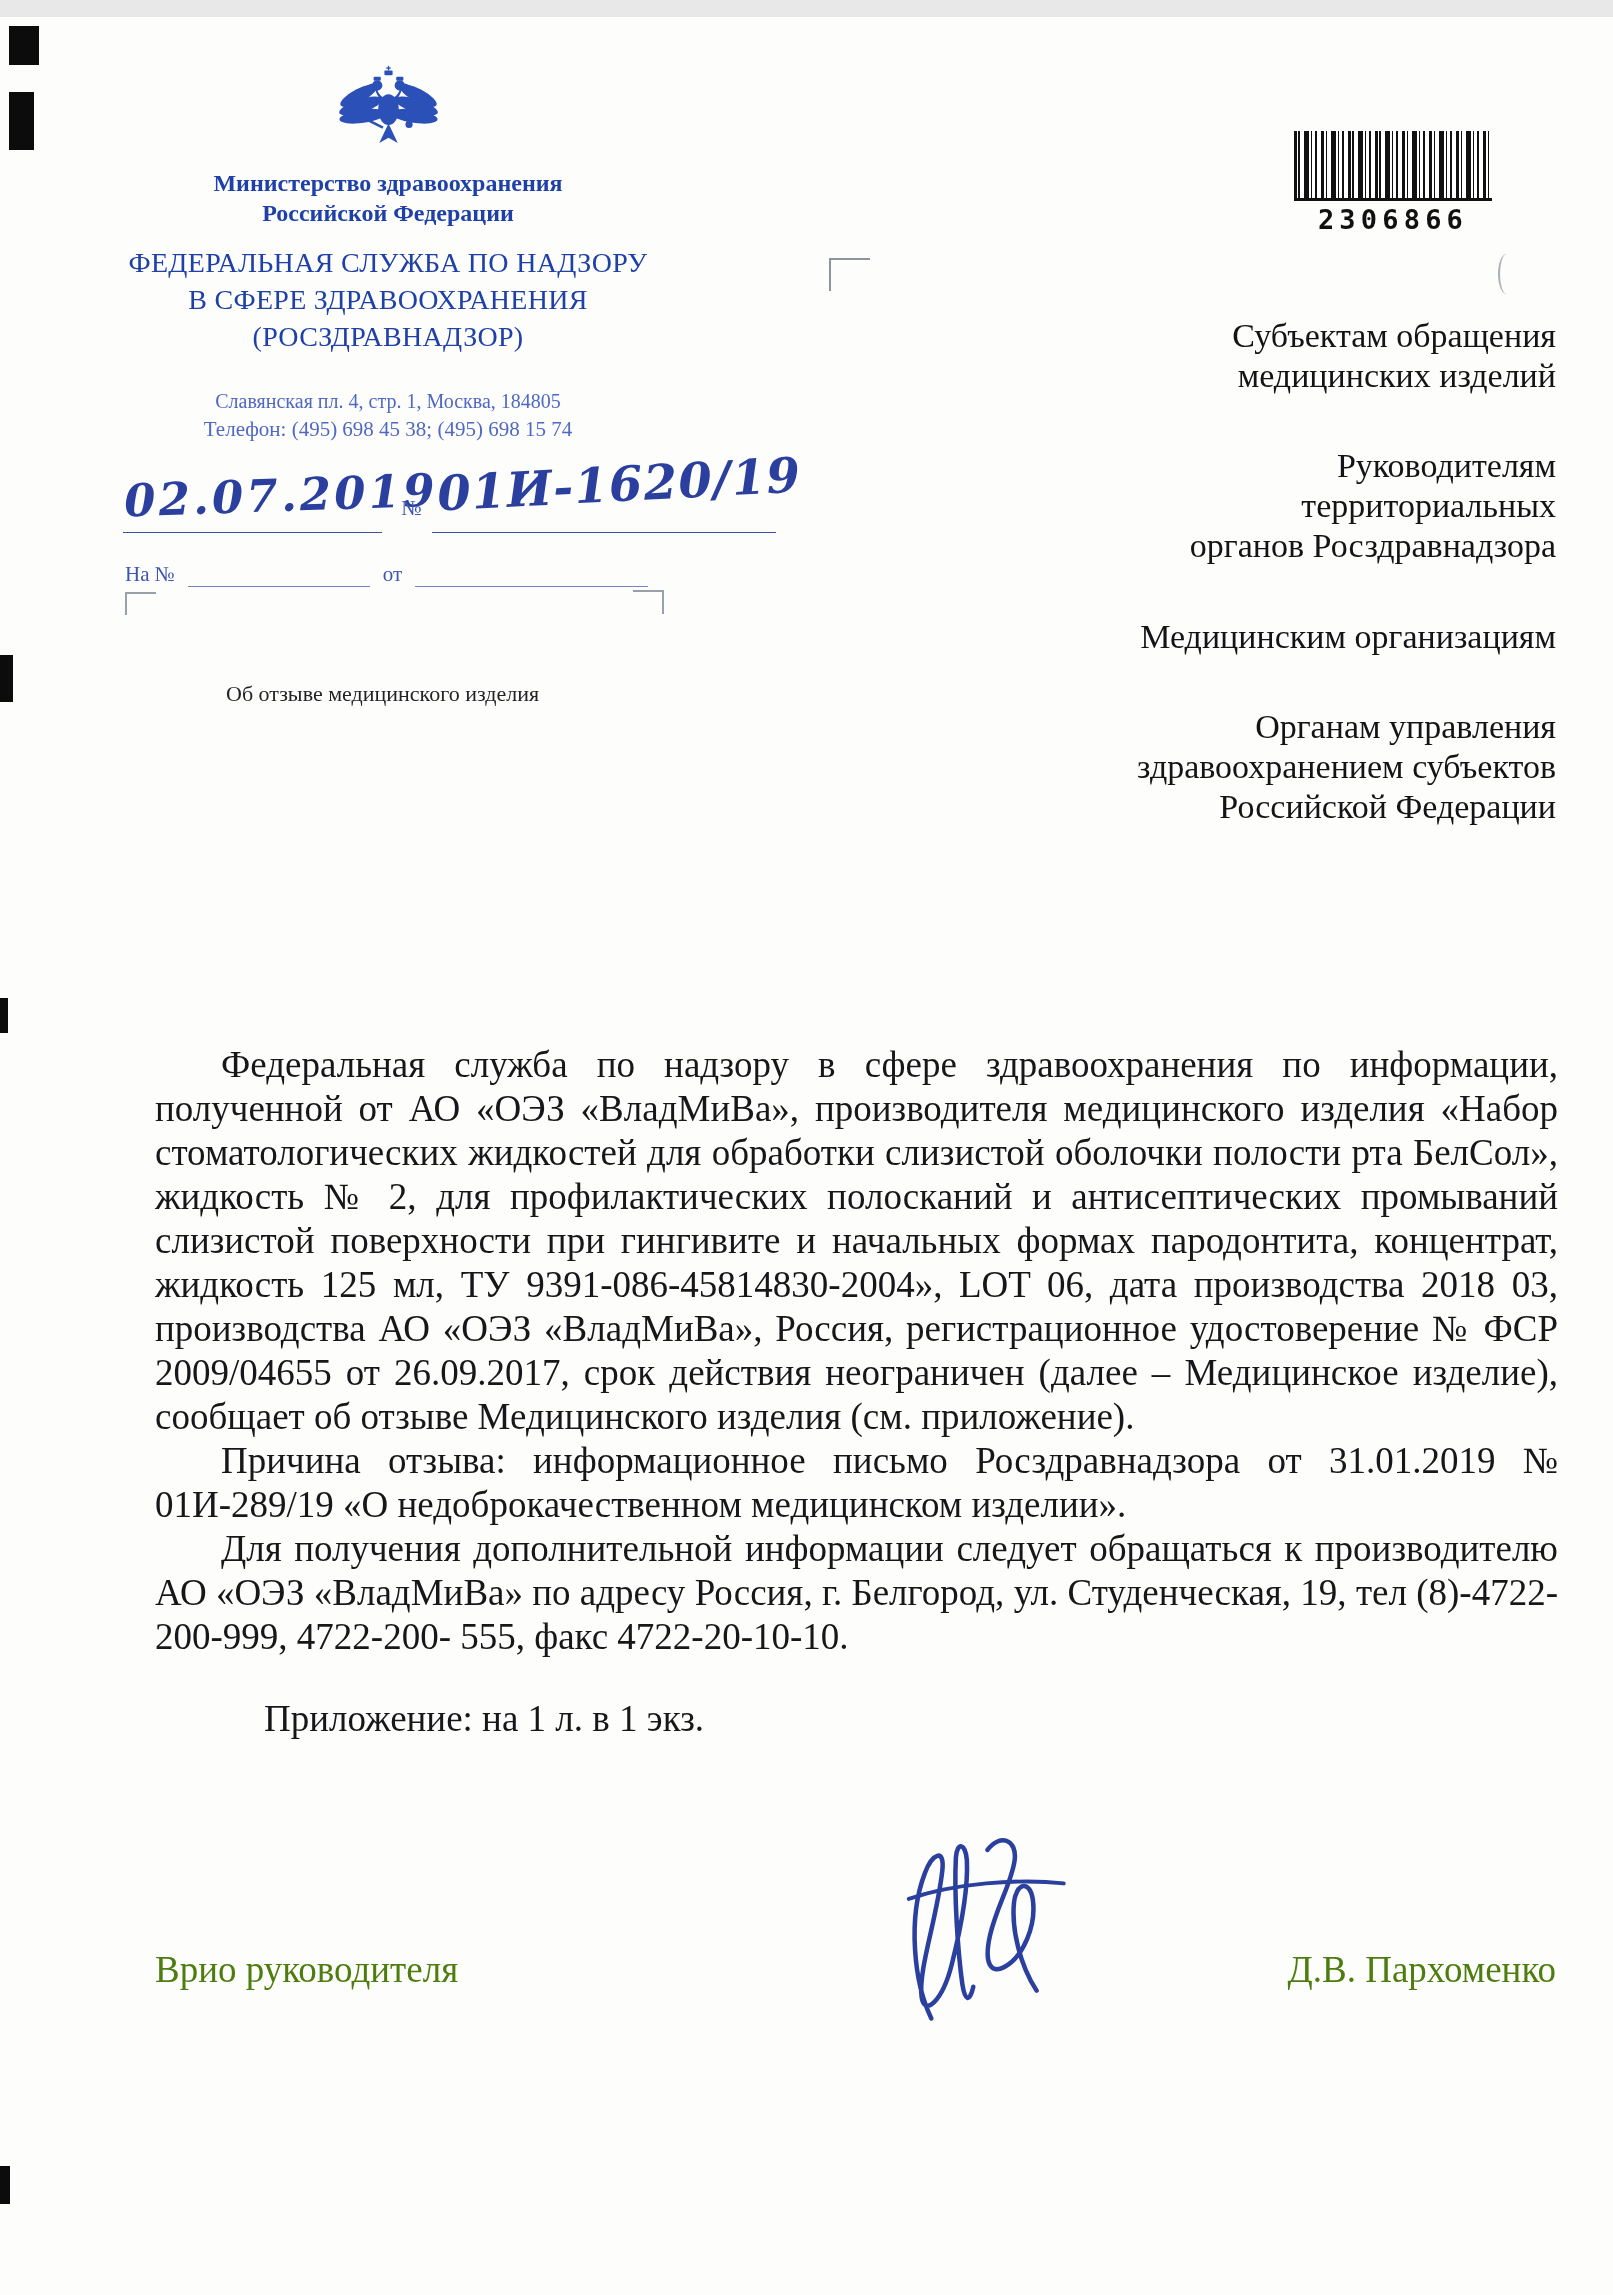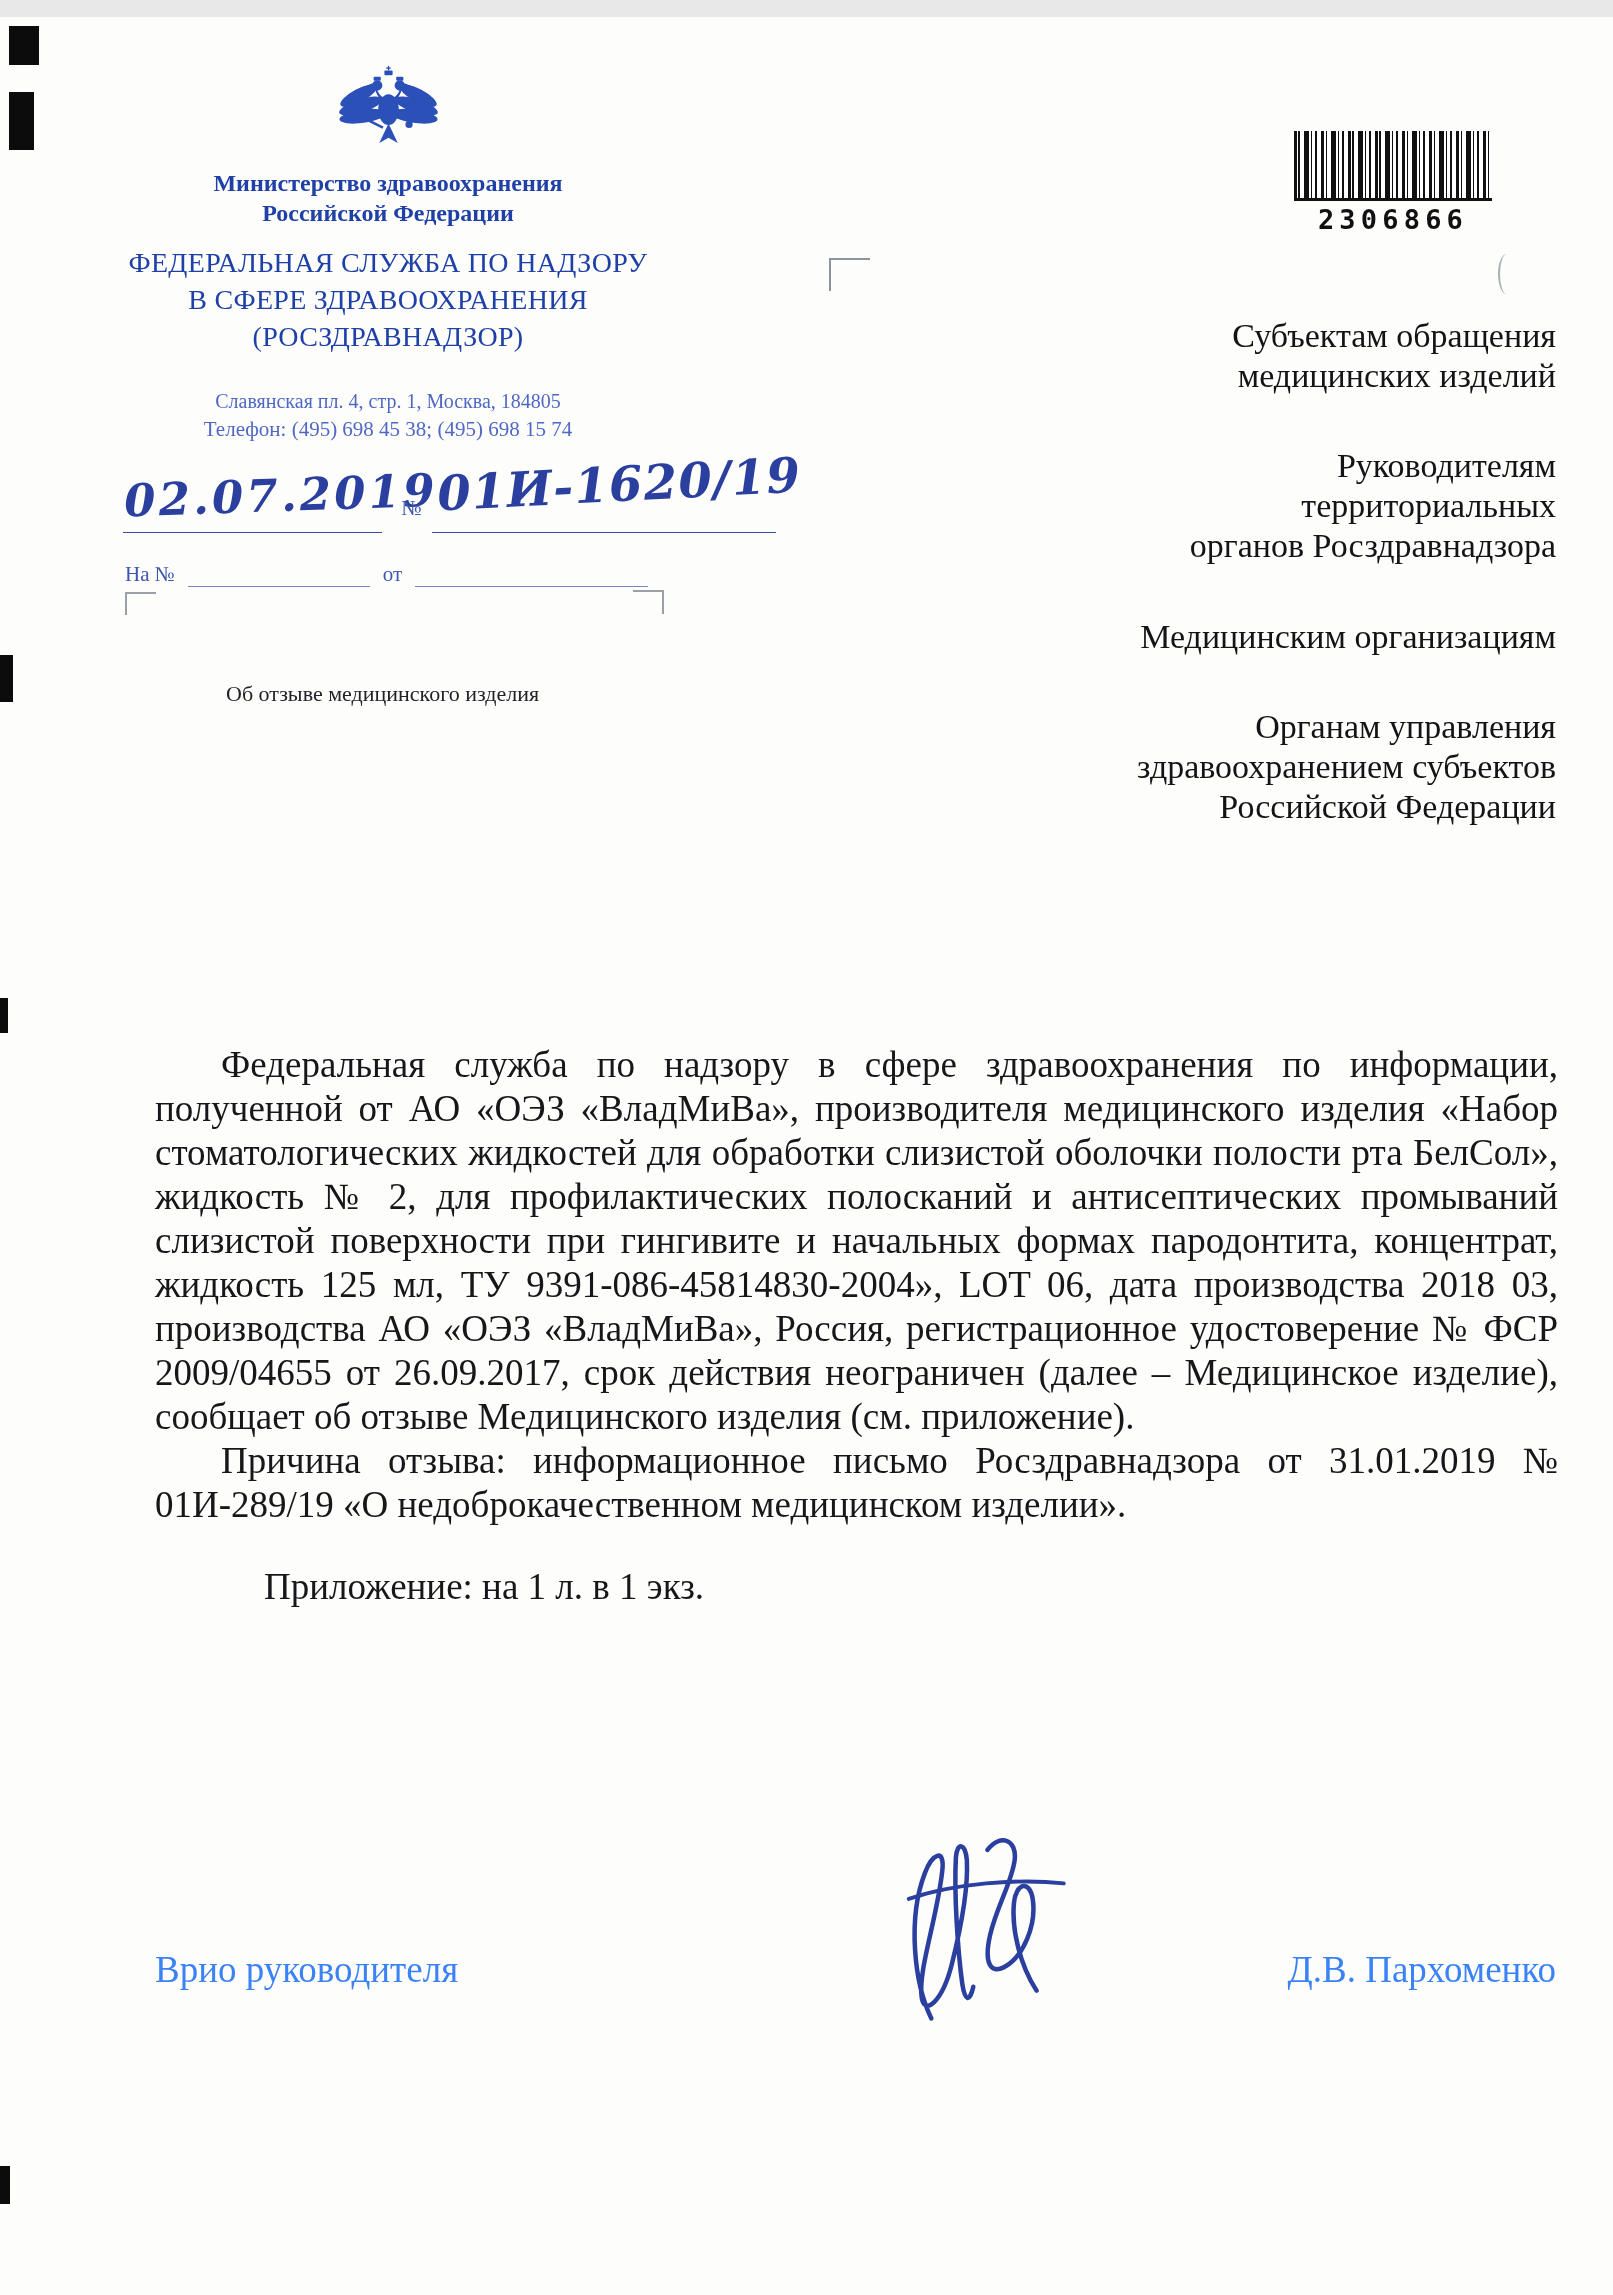"Для получения дополнительной информации" p { html: none -> <p>Для получения дополнительной информации следует обращаться к производителю АО «ОЭЗ «ВладМиВа» по адресу Россия, г. Белгород, ул. Студенческая, 19, тел (8)-4722-200-999, 4722-200- 555, факс 4722-20-10-10.</p> }
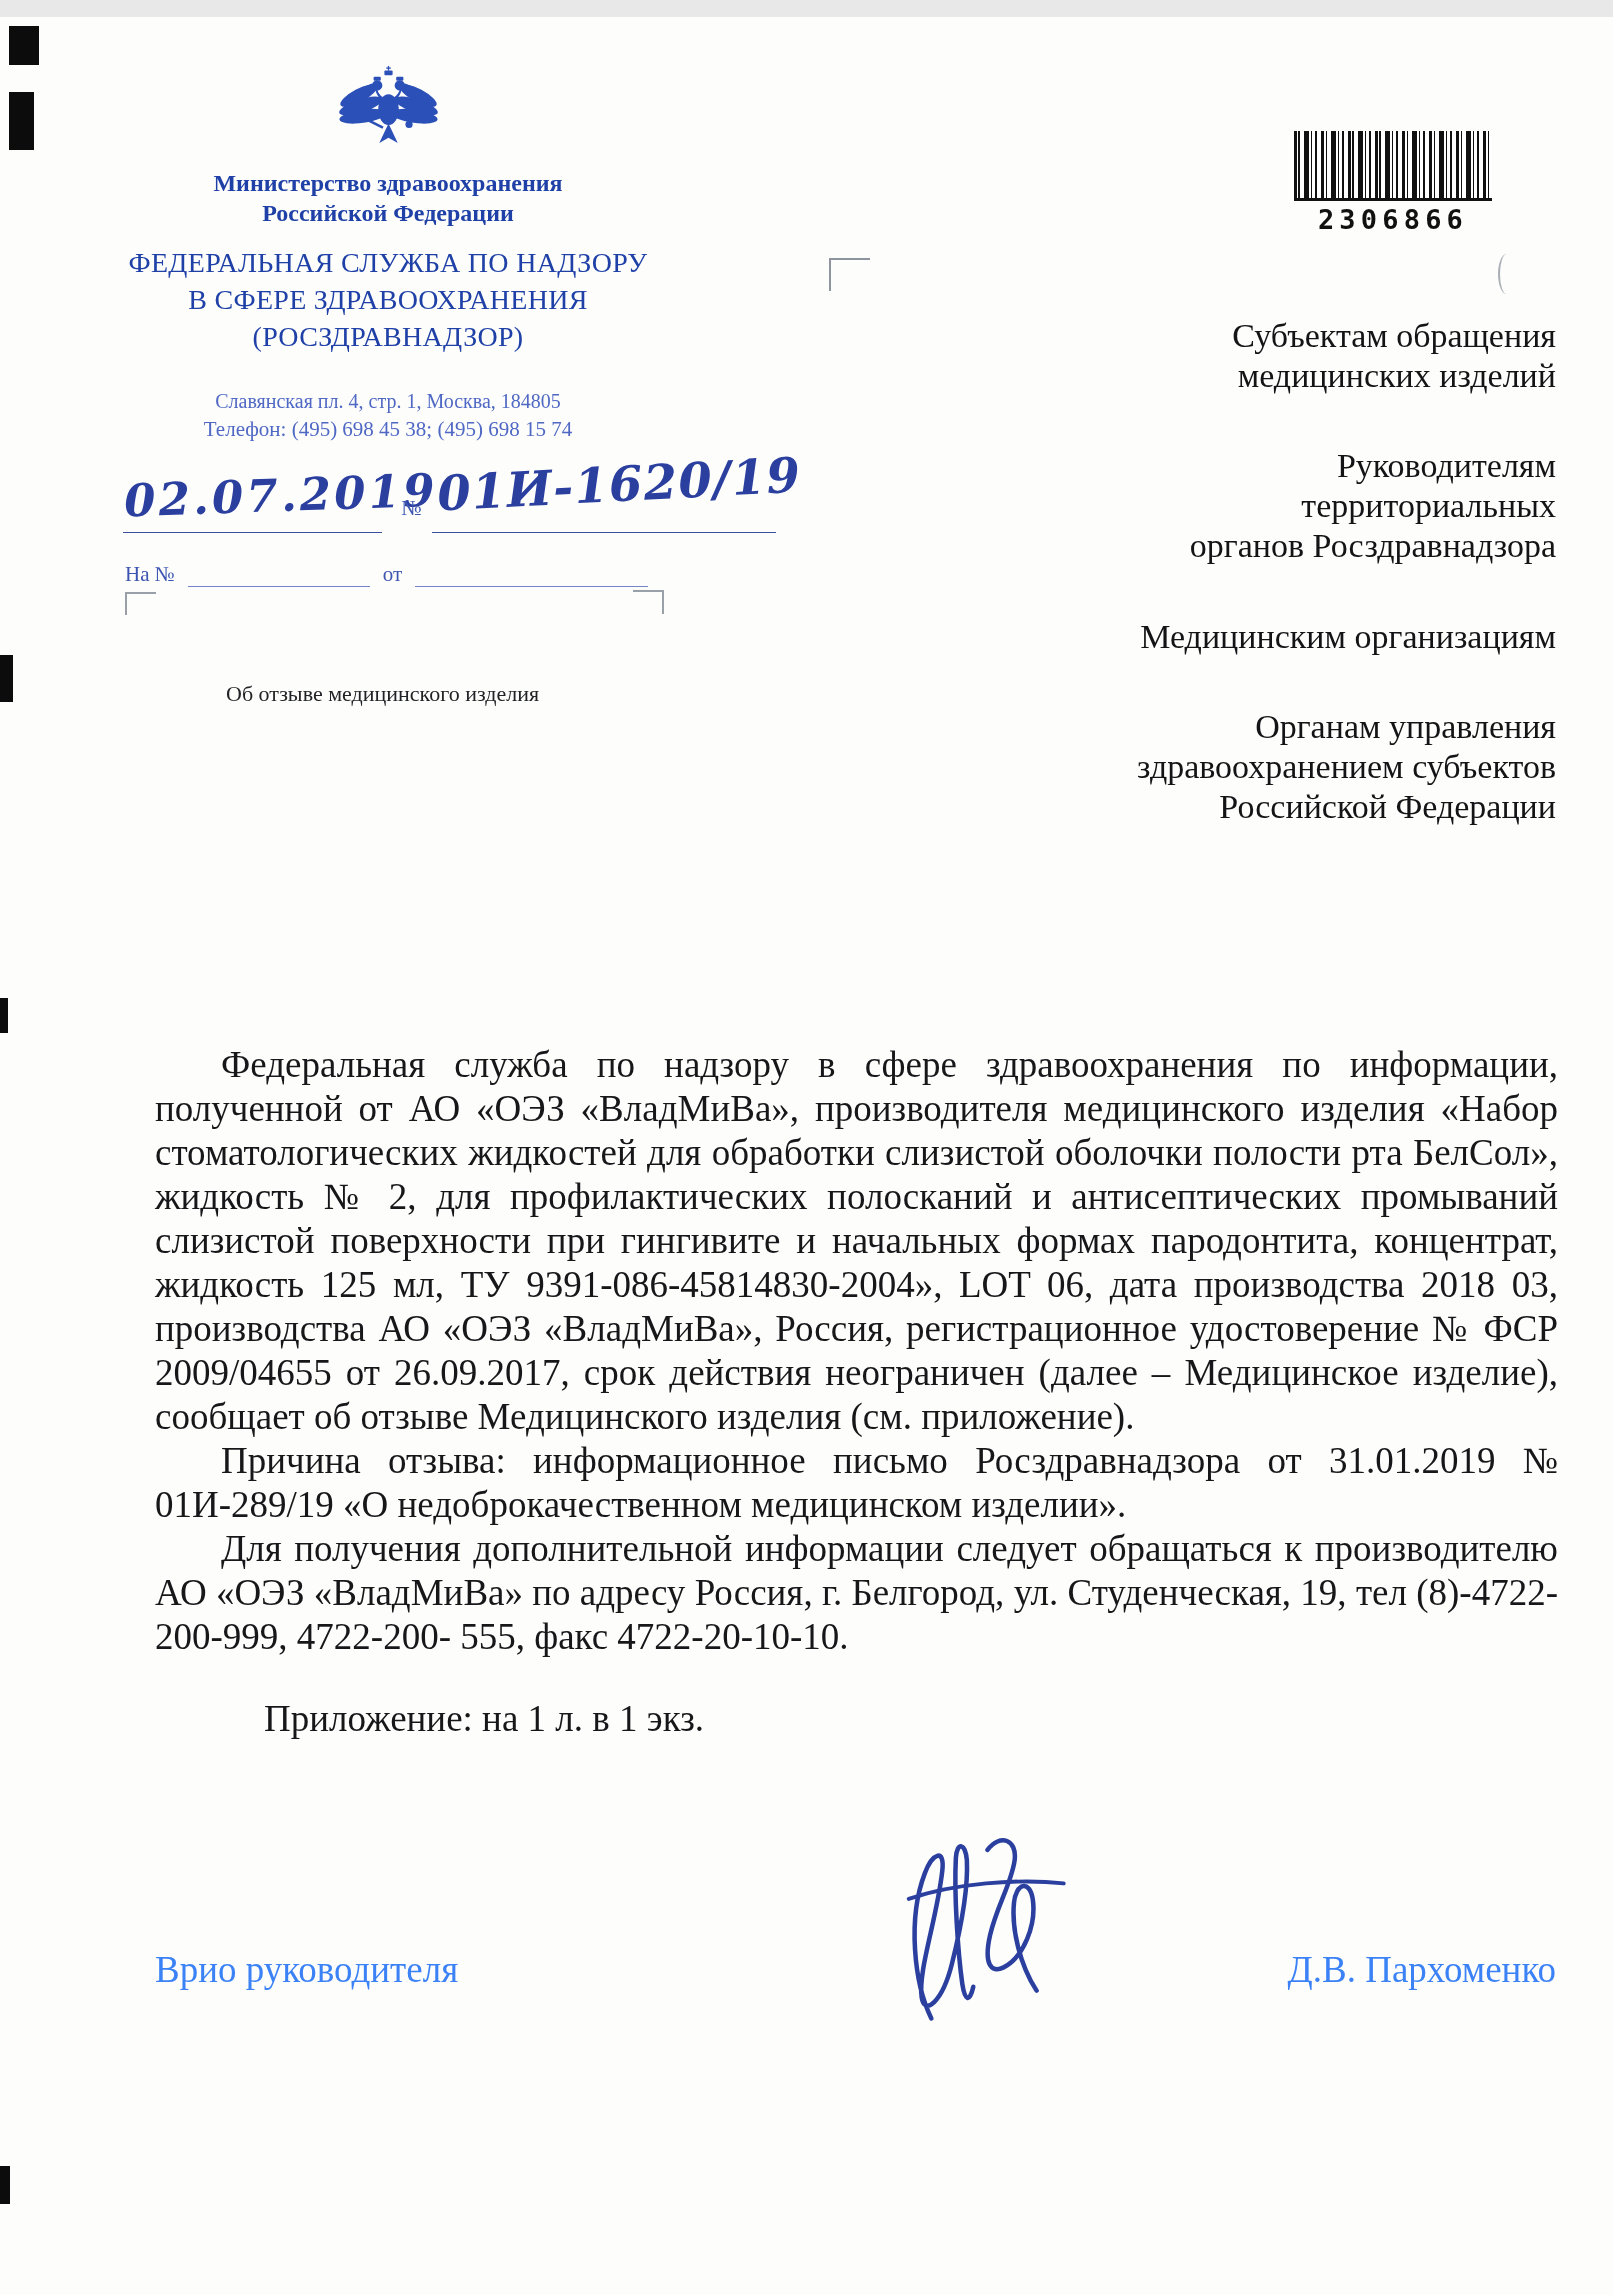"Врио руководителя" .sig-row { color: #3b82f6 -> #4d7c0f }
